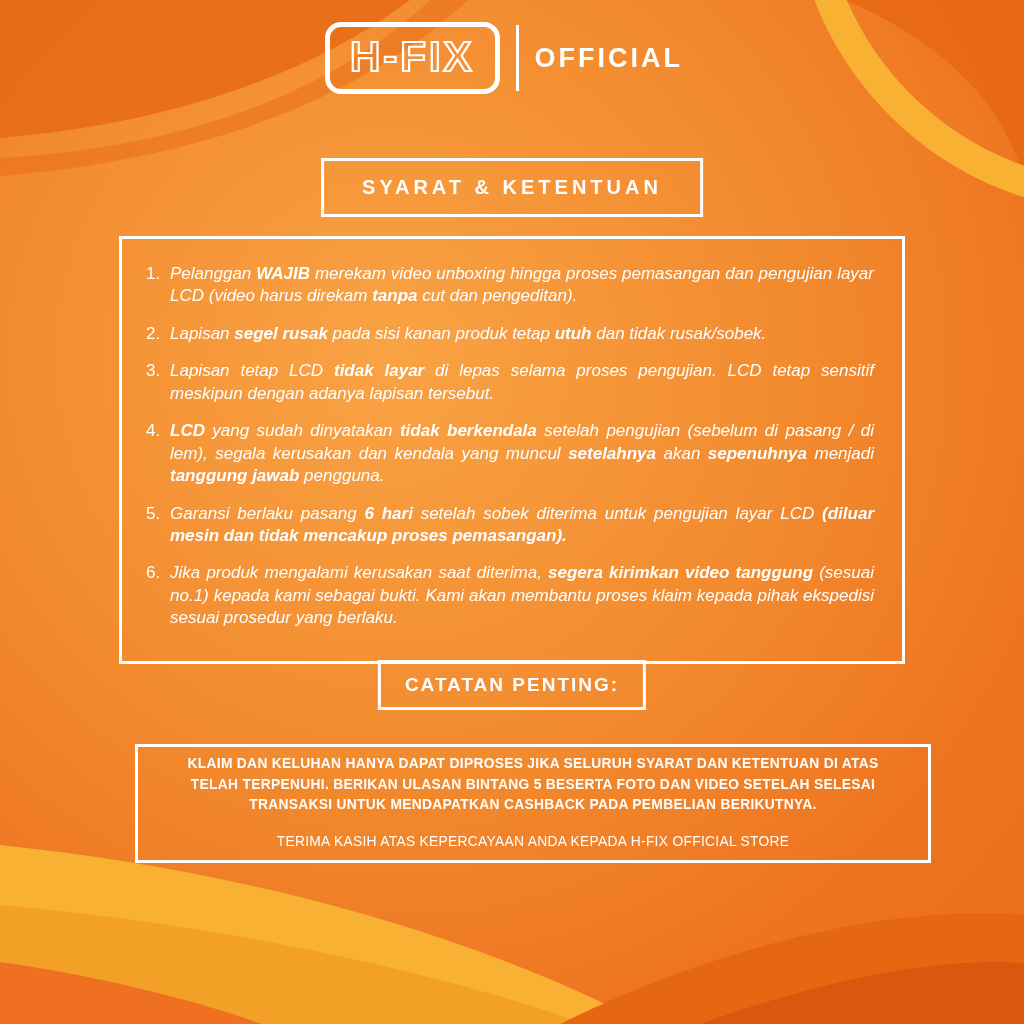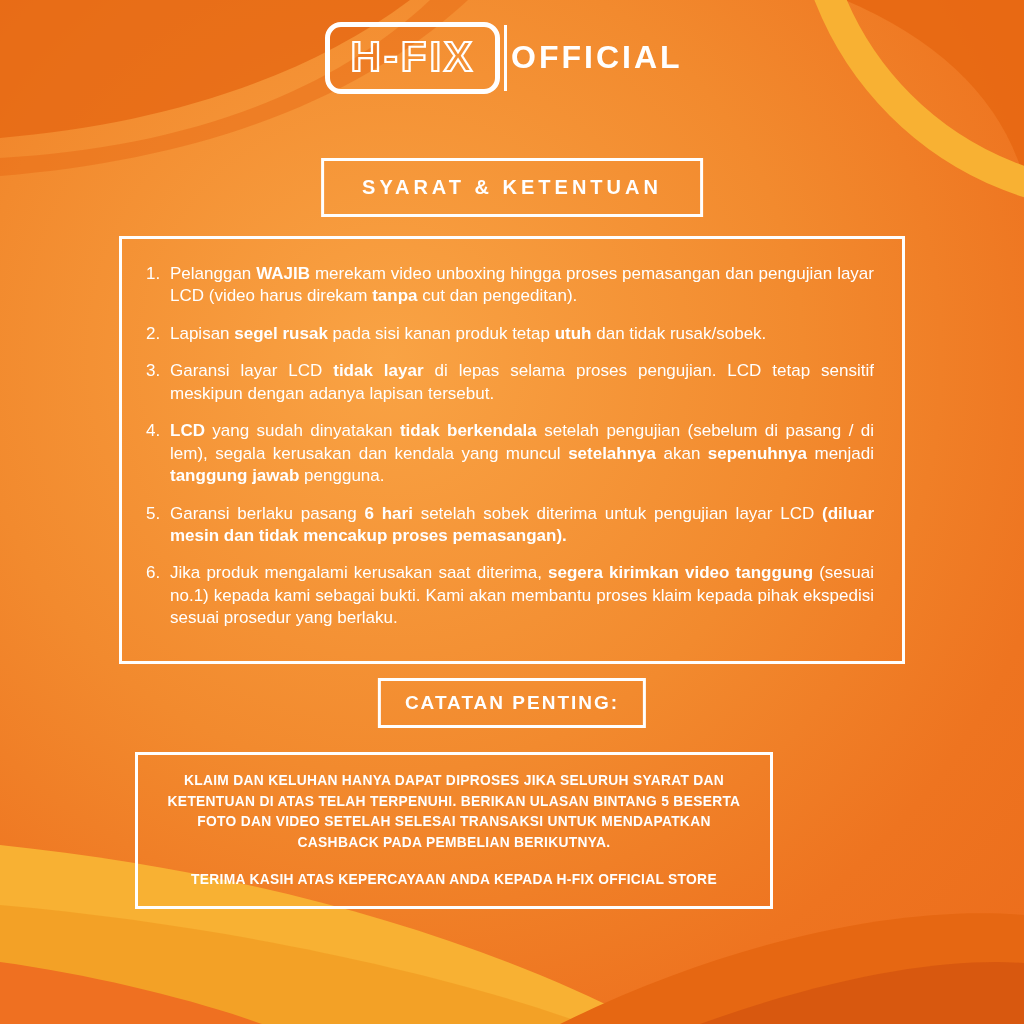"H-FIX" .logo-row { gap: 4px -> 16px }
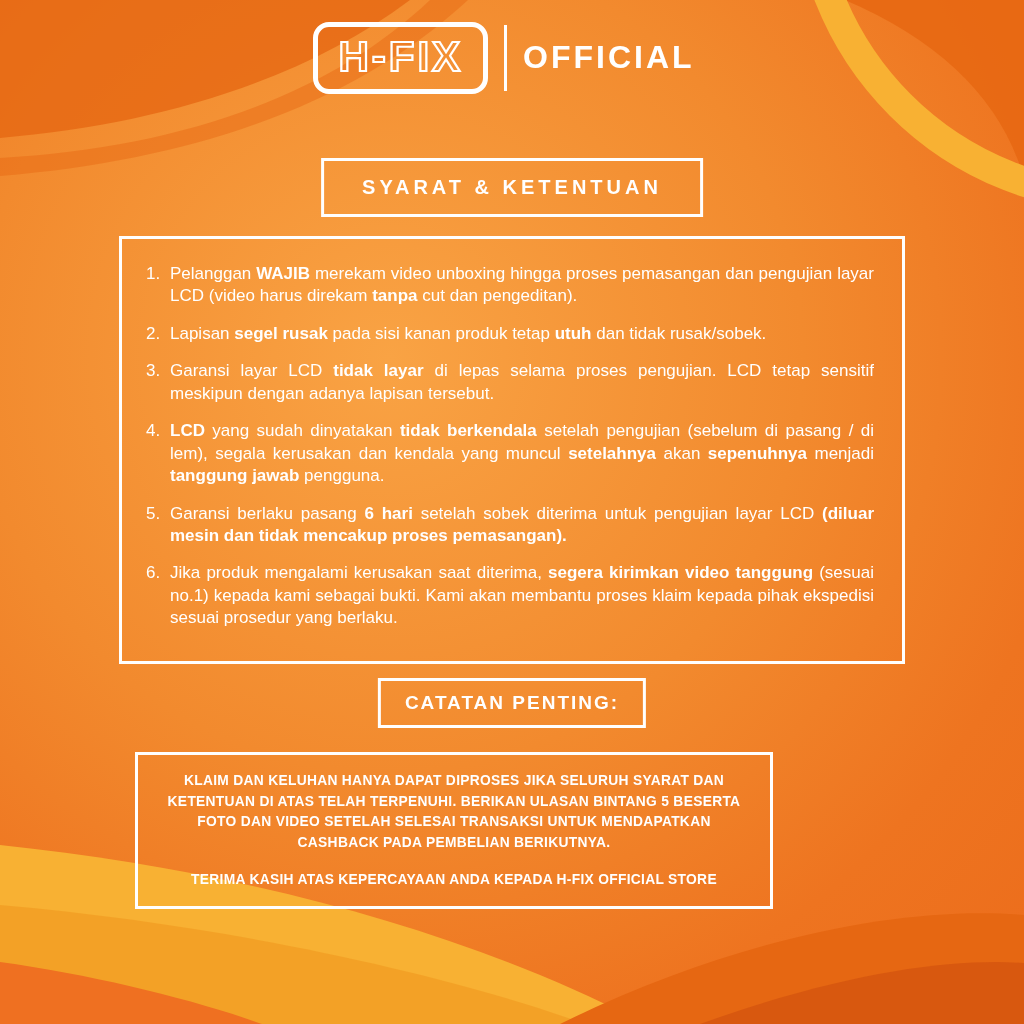"OFFICIAL" .store-label { font-size: 32px -> 27px }
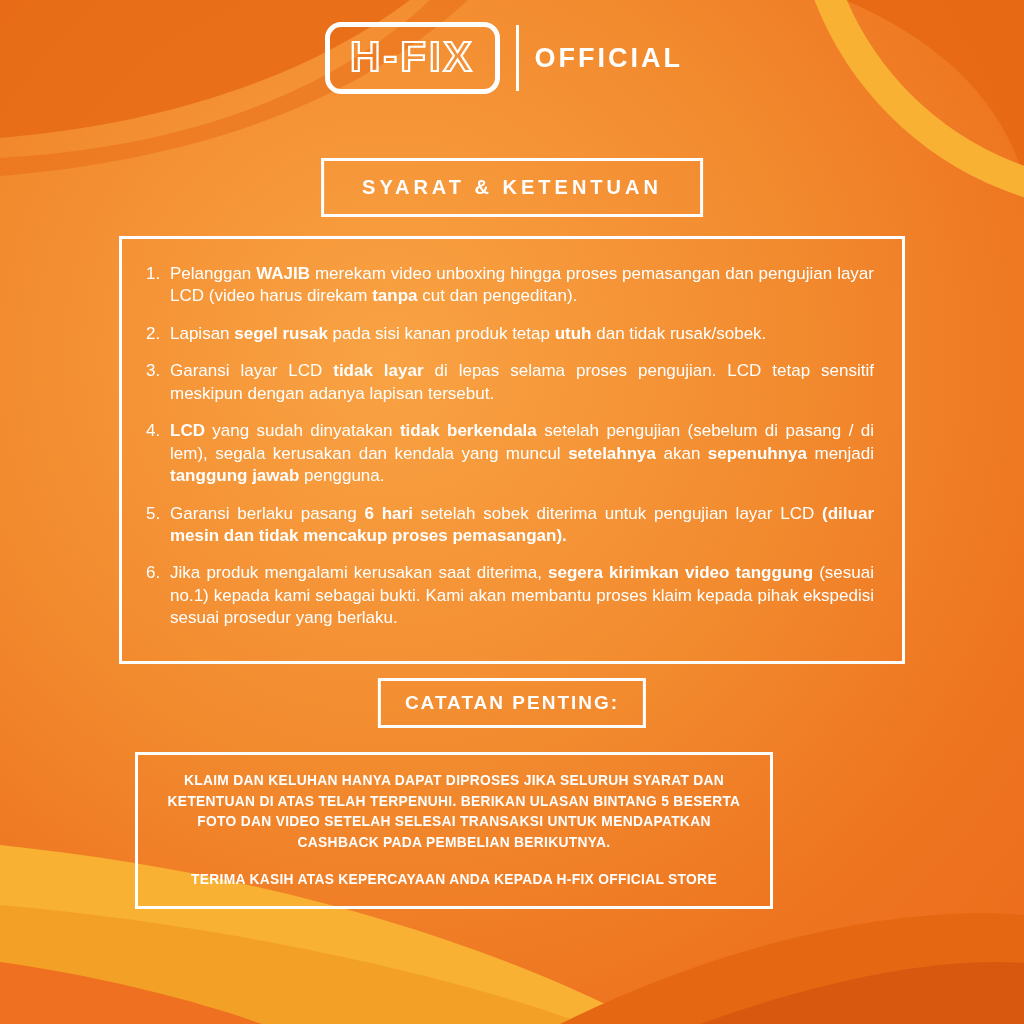"Pelanggan WAJIB merekam video unboxing" .term-item .txt { font-style: none -> italic }
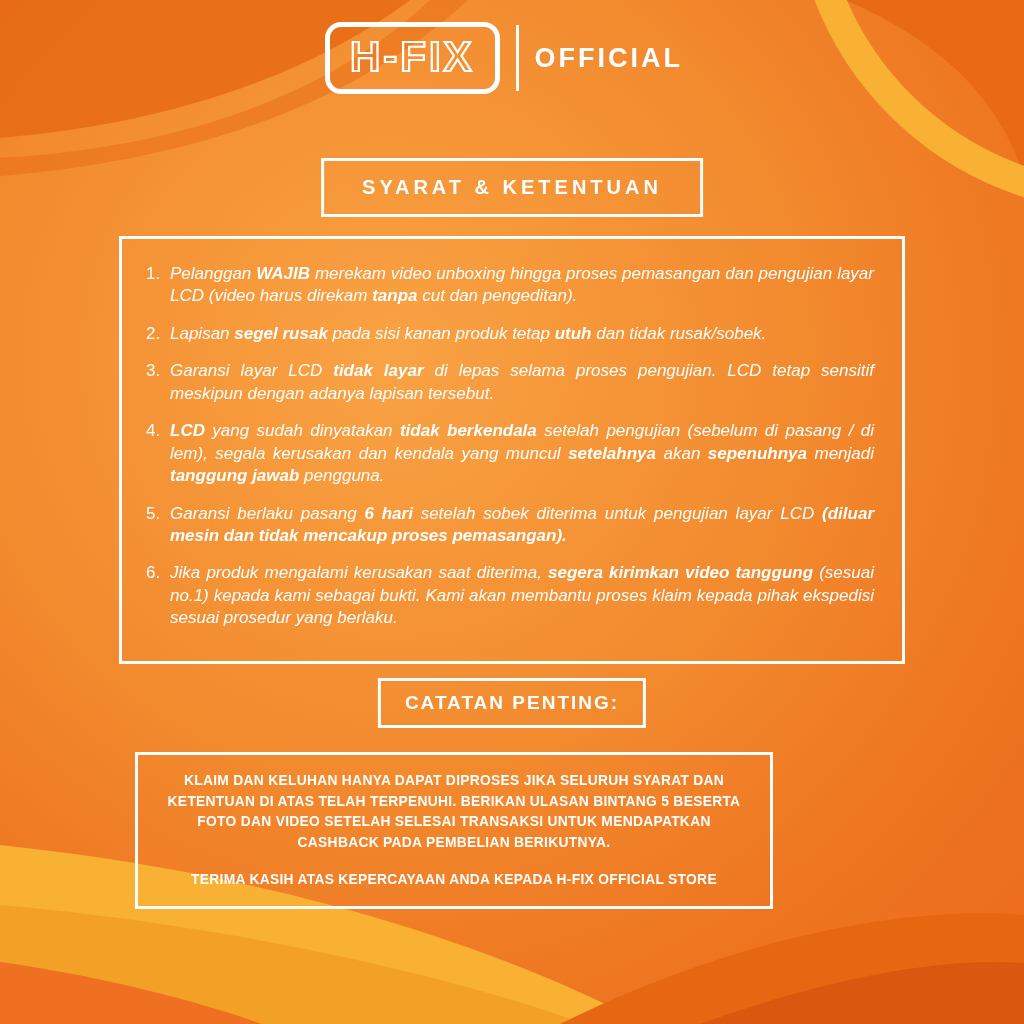"Garansi layar LCD" span { text: Garansi layar -> Lapisan tetap }
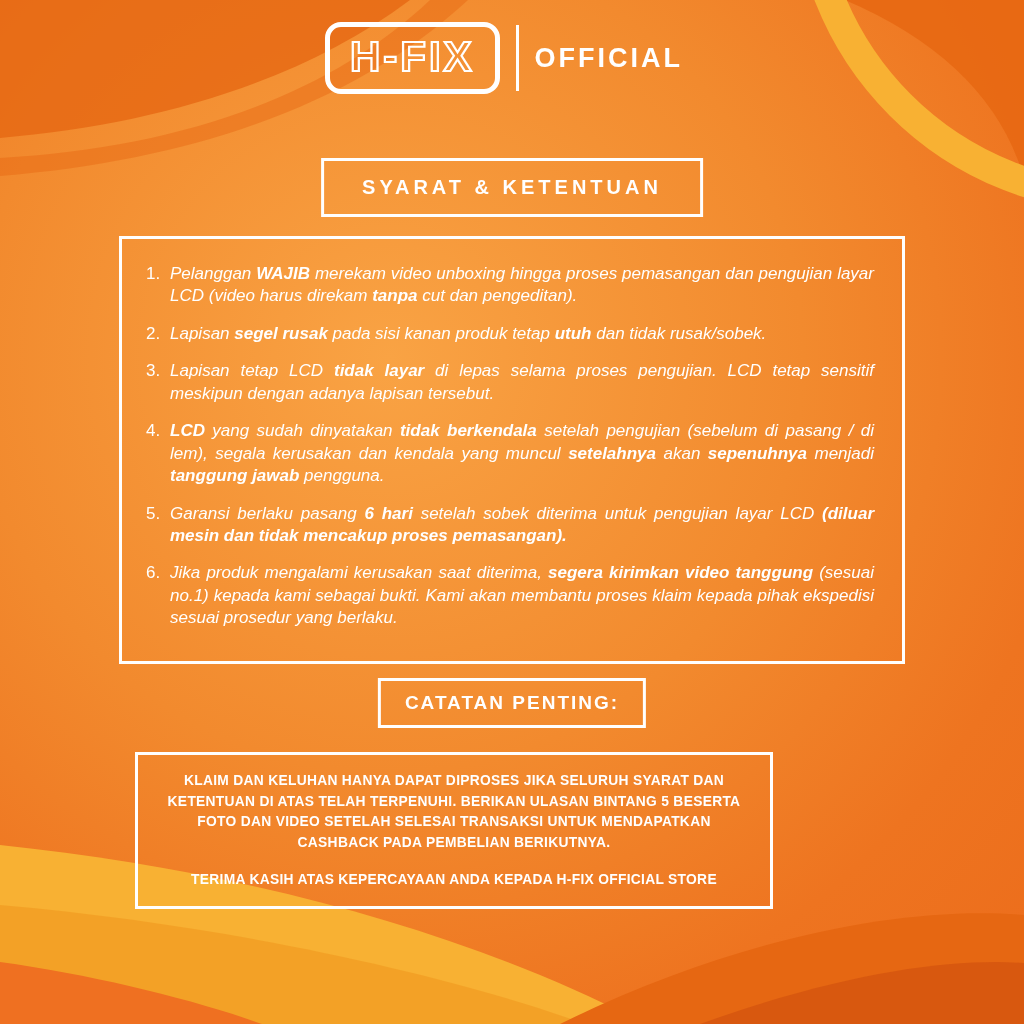"CATATAN PENTING:" .note-title-box { top: 678px -> 660px }
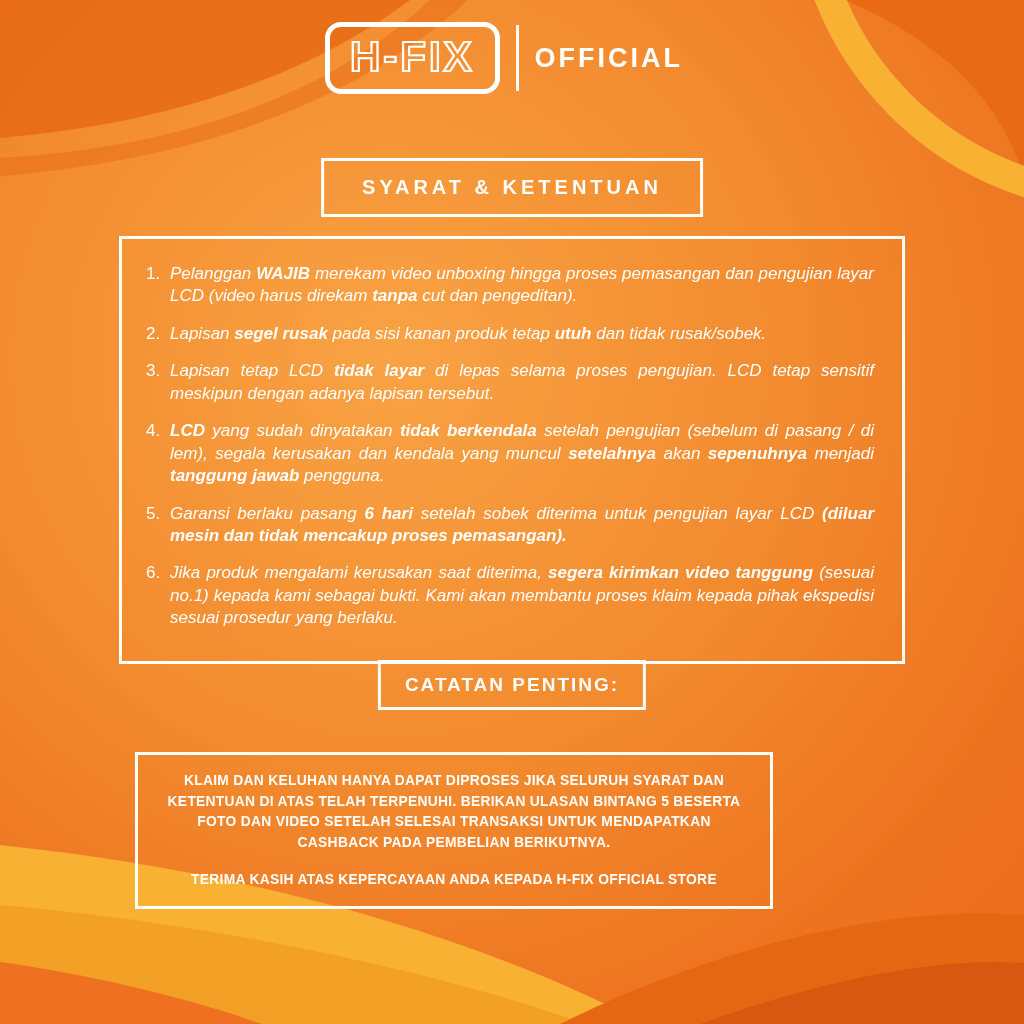"KLAIM DAN KELUHAN HANYA DAPAT" .note-box { margin-top: 8px -> none; padding: 16px 26px -> 7px 26px; width: 638px -> 796px }
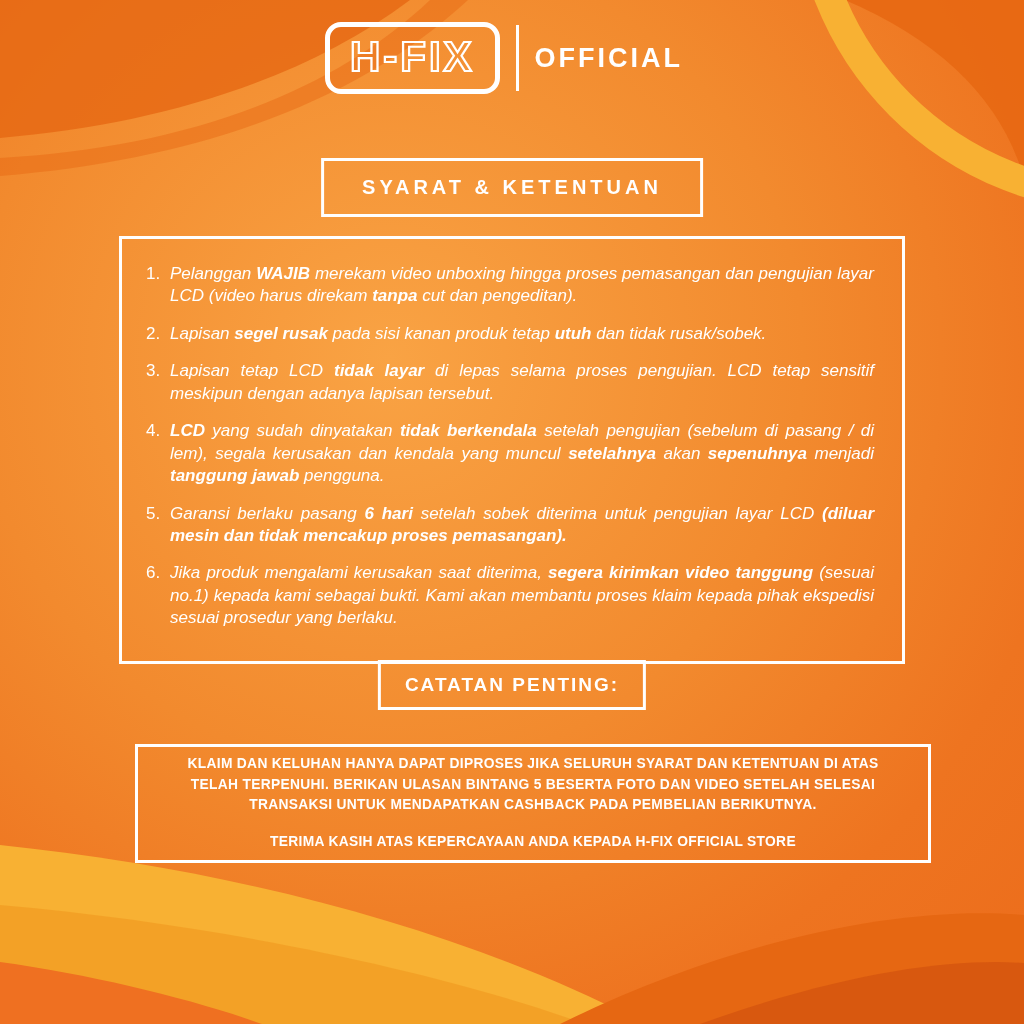"TERIMA KASIH ATAS KEPERCAYAAN ANDA" .note-box .closing { font-weight: 700 -> 400 }
